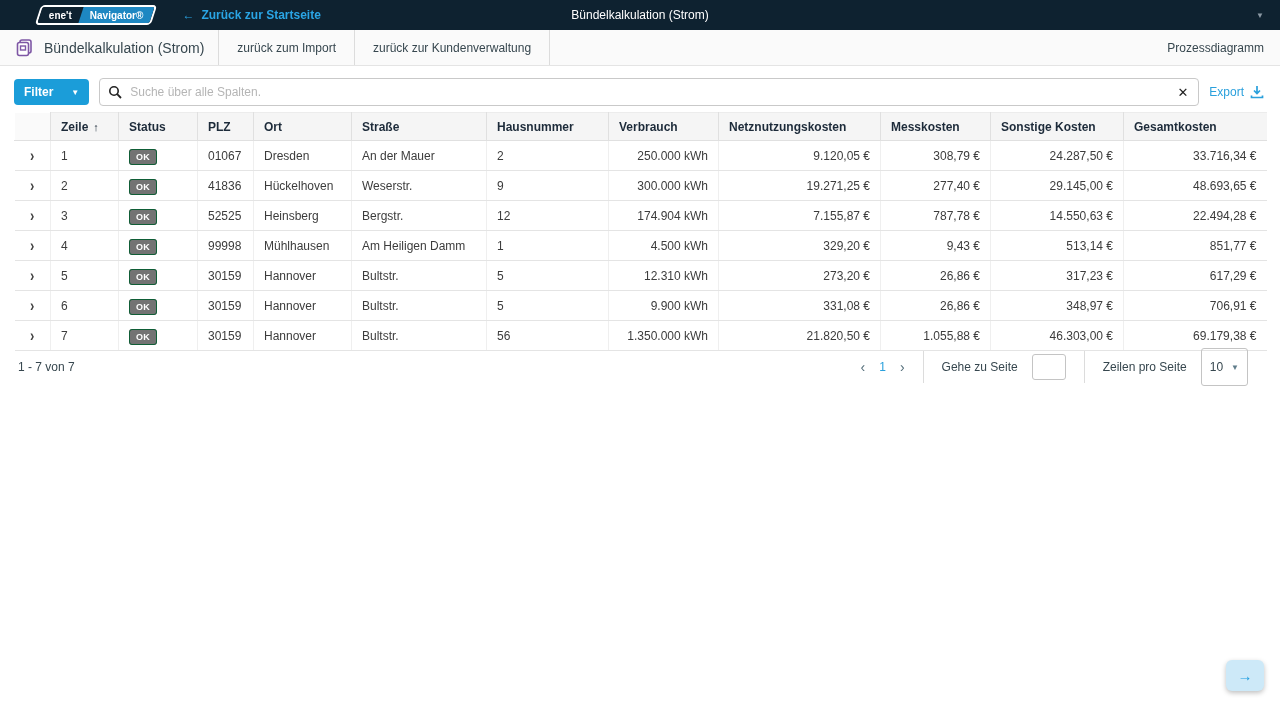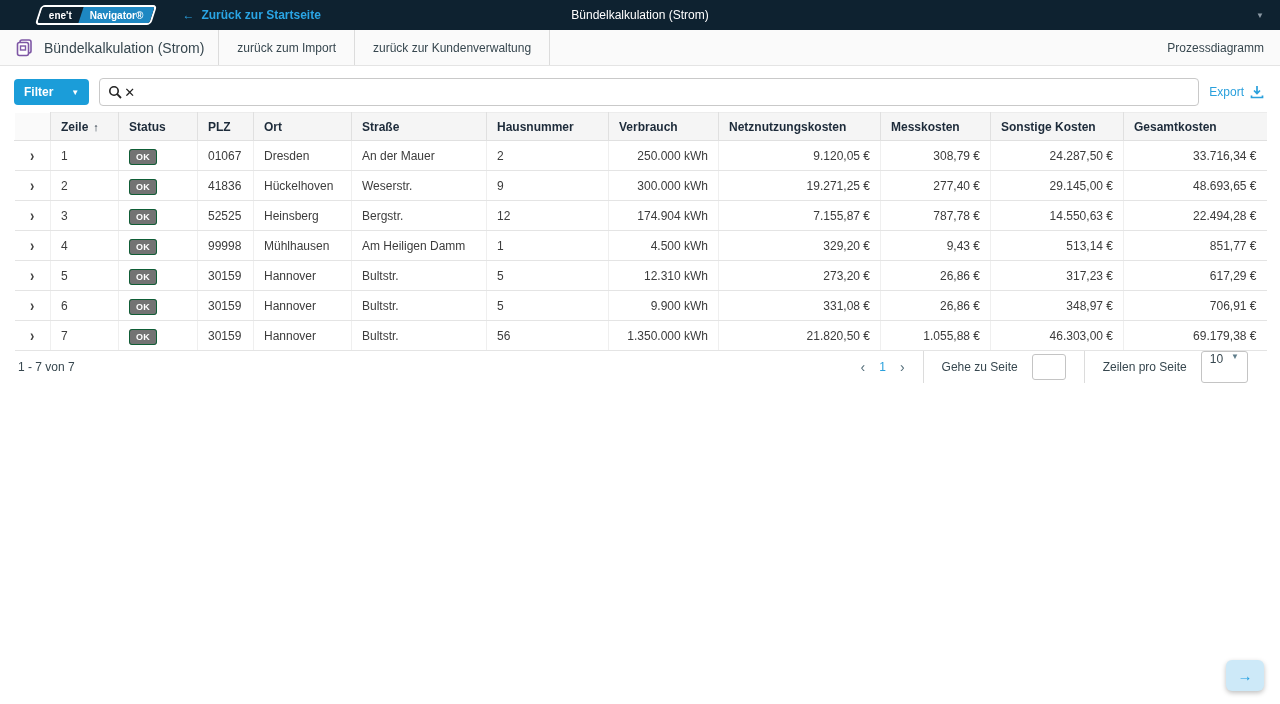"Suche über alle Spalten." input { html: none -> <input> }
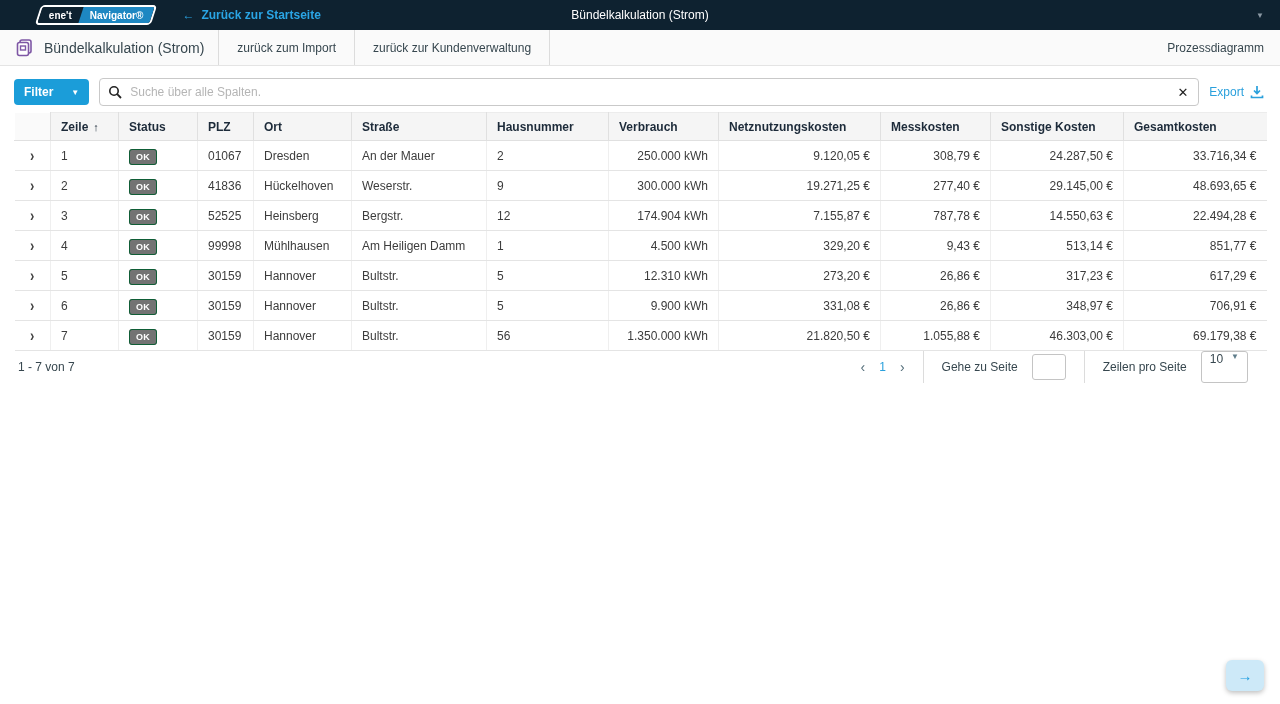"10" .rpp-select { align-items: none -> center; height: 32px -> 38px }
